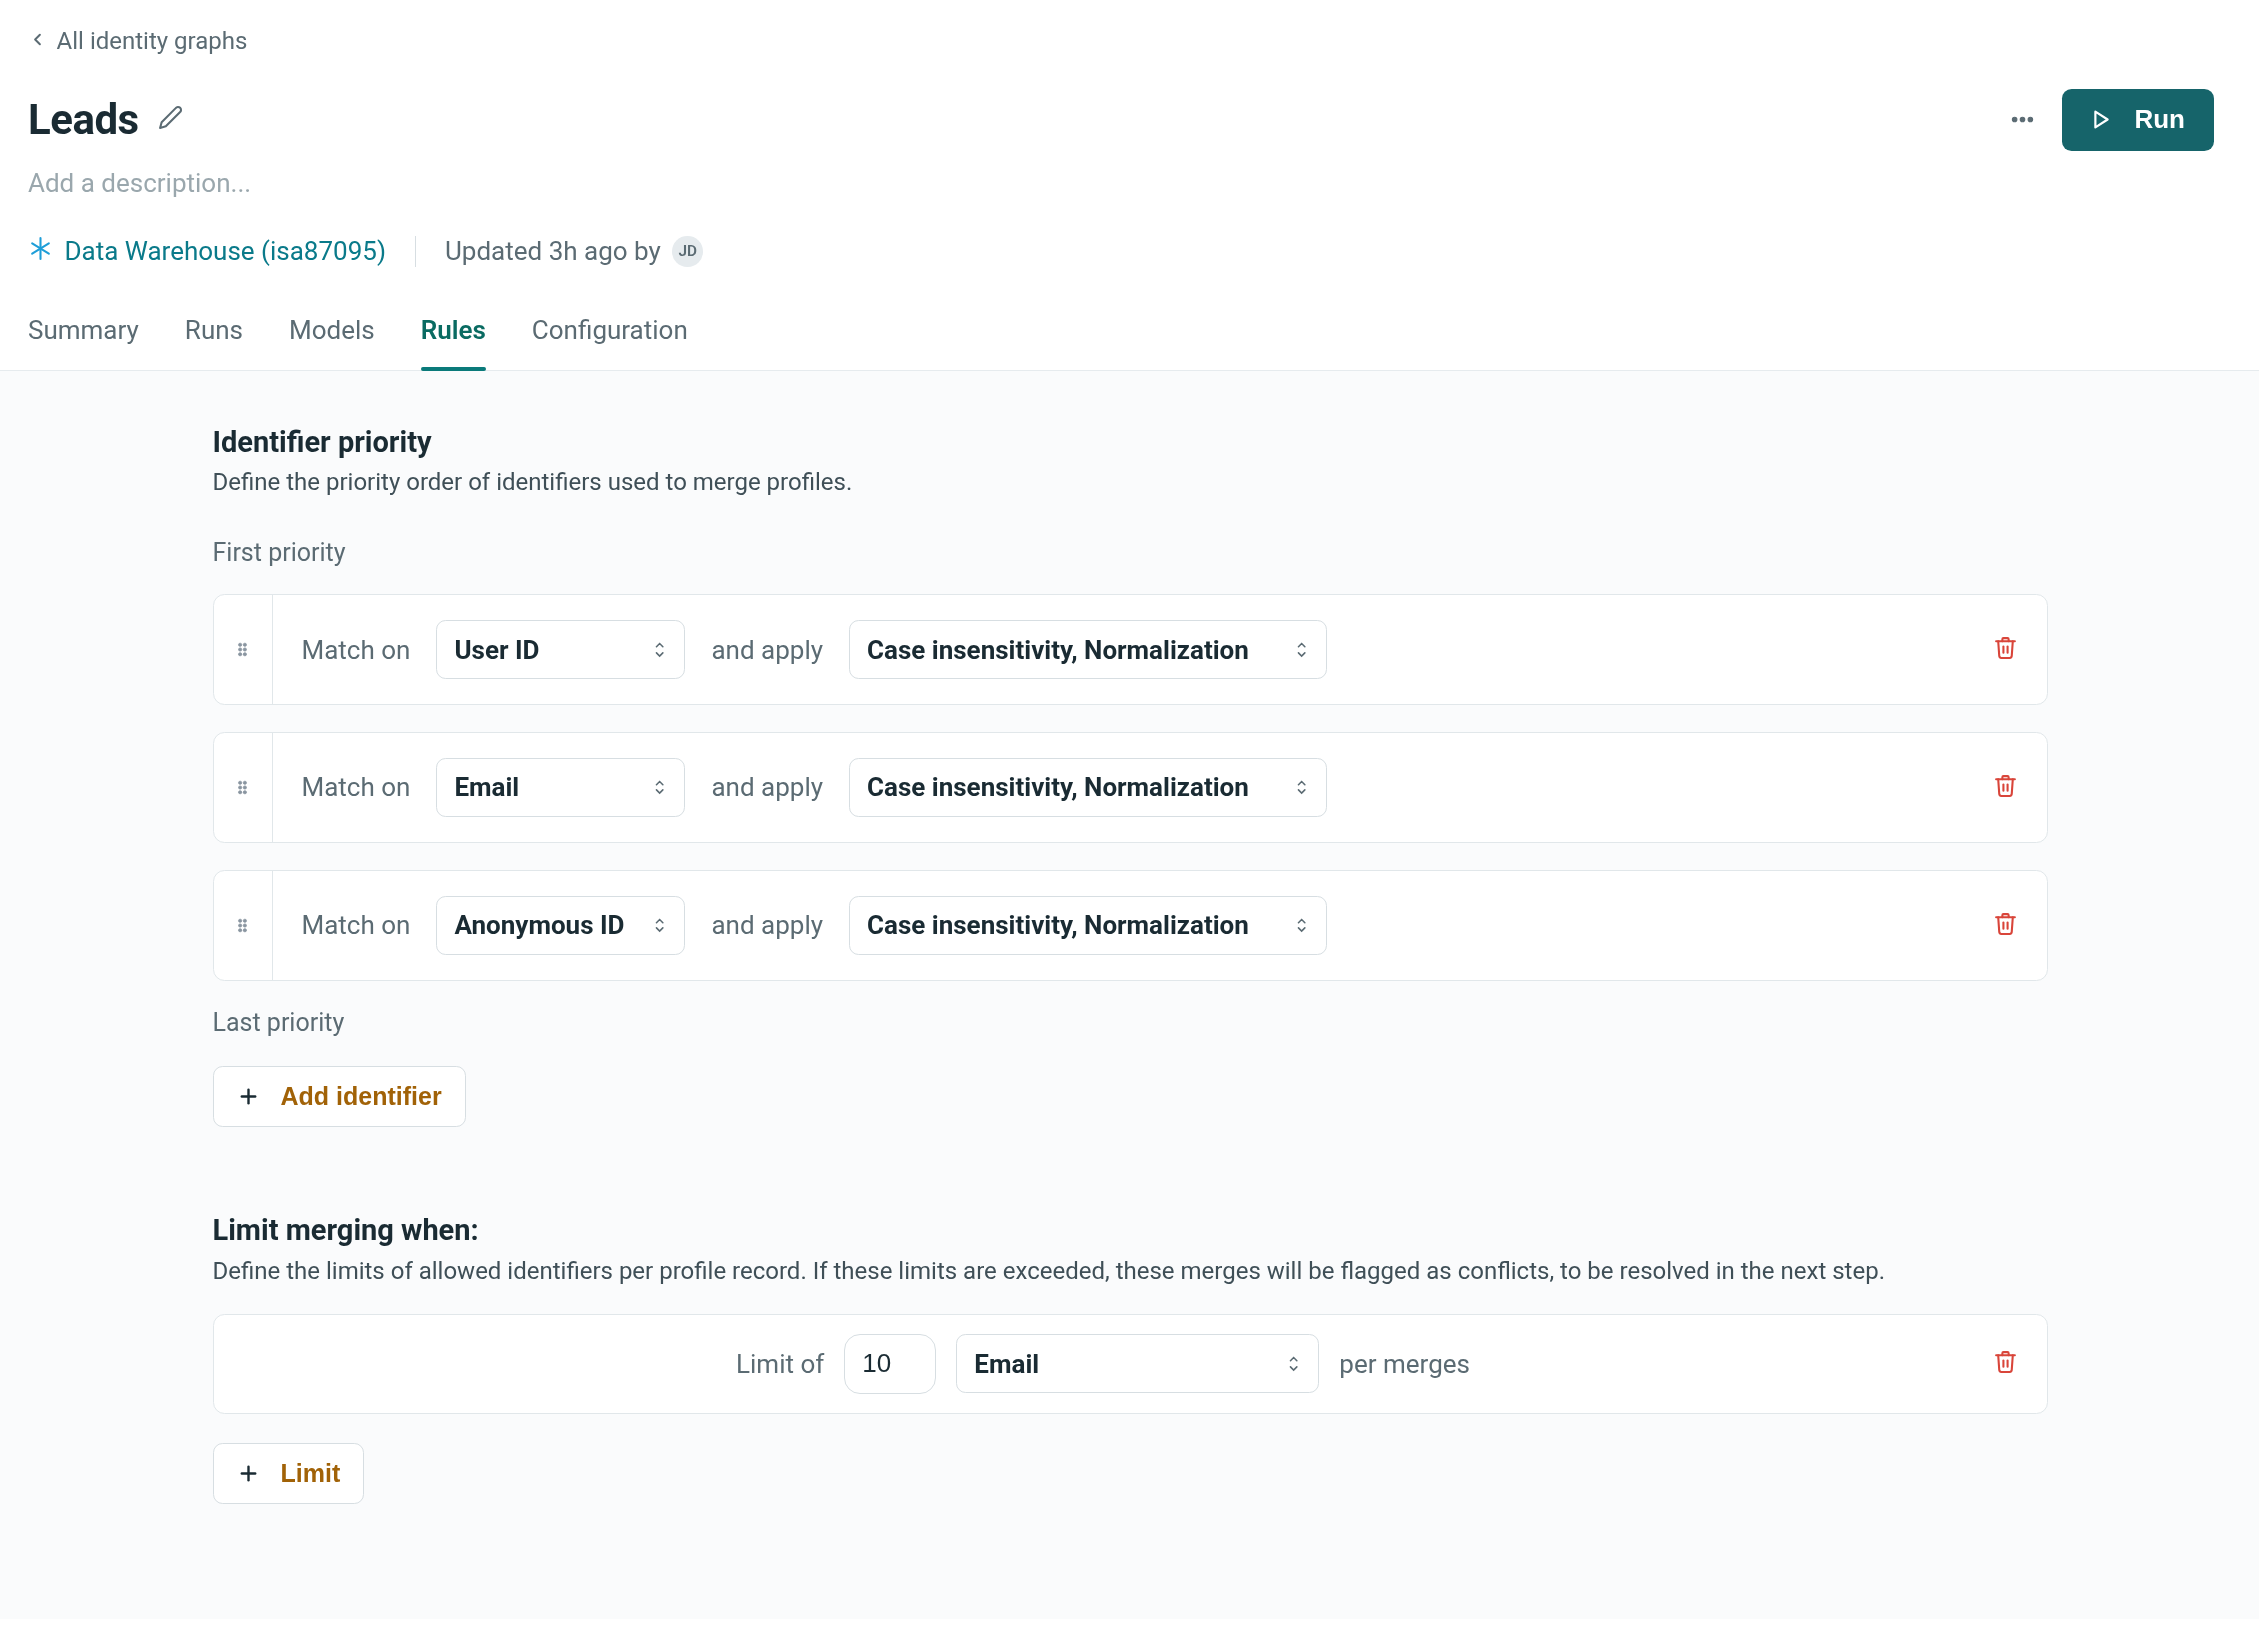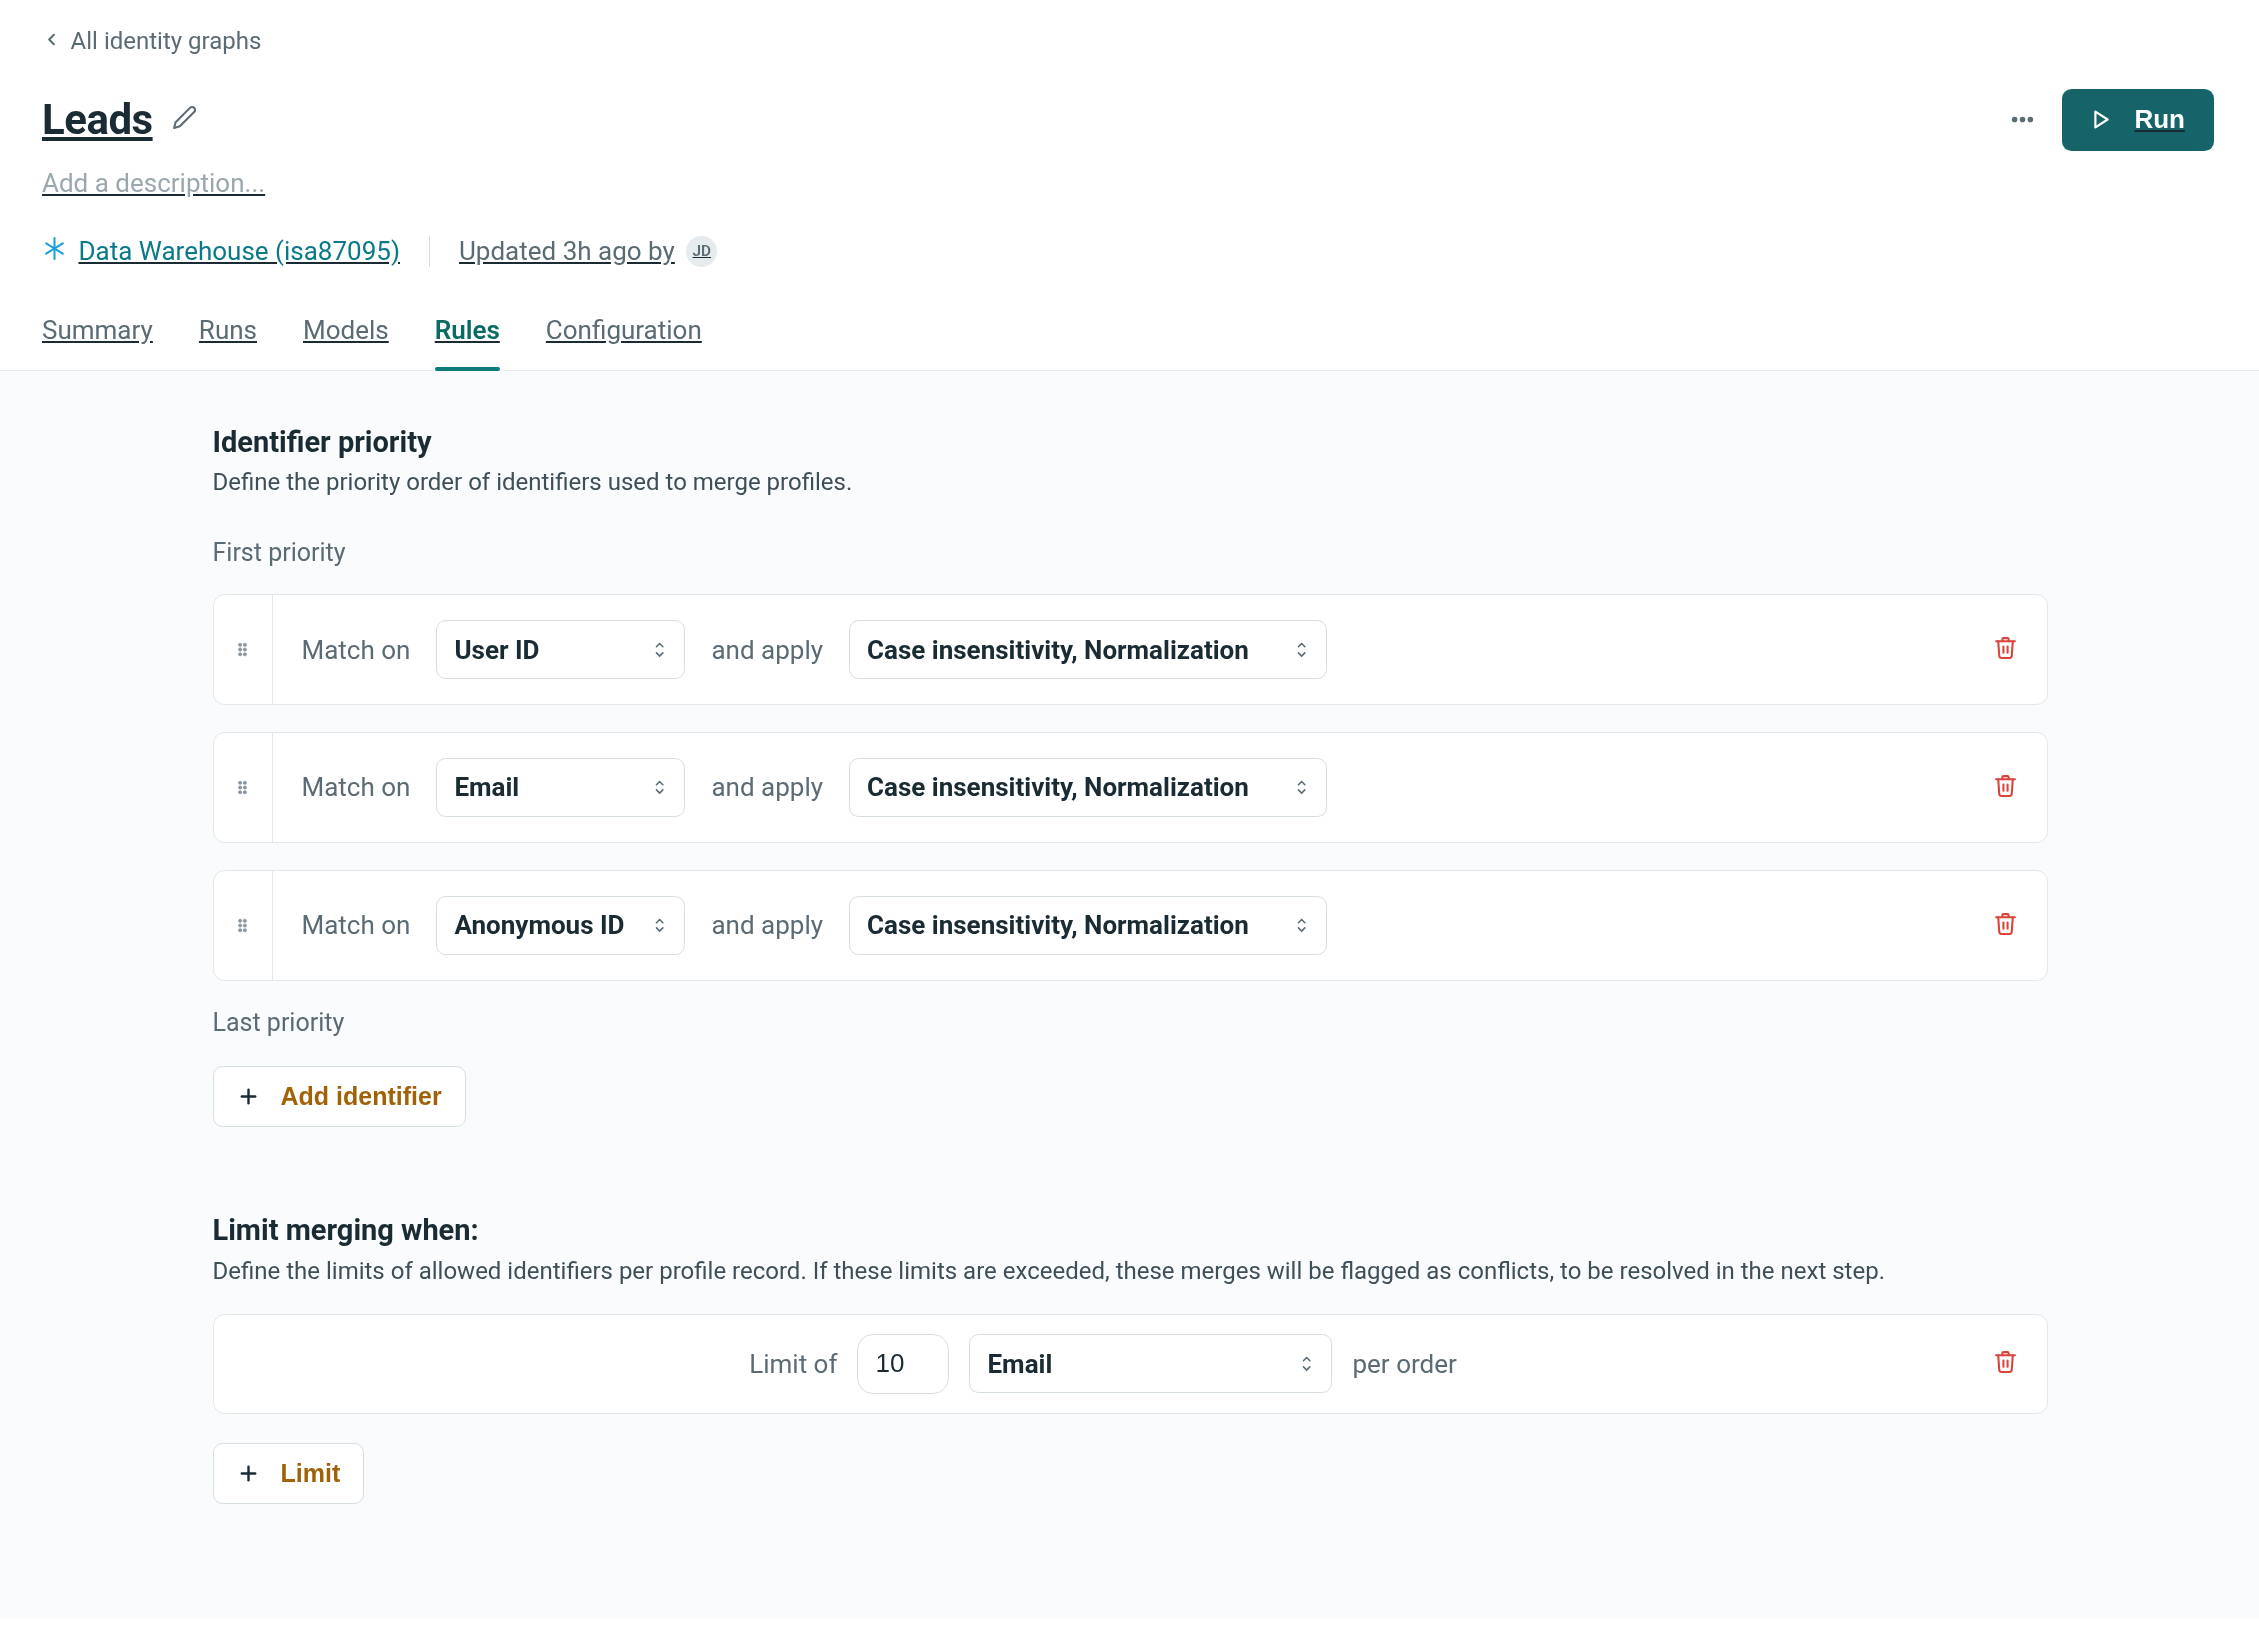"All identity graphs" .header-area { padding: 27px 46px 0 42px -> 27px 46px 0 28px; text-decoration: underline -> none }
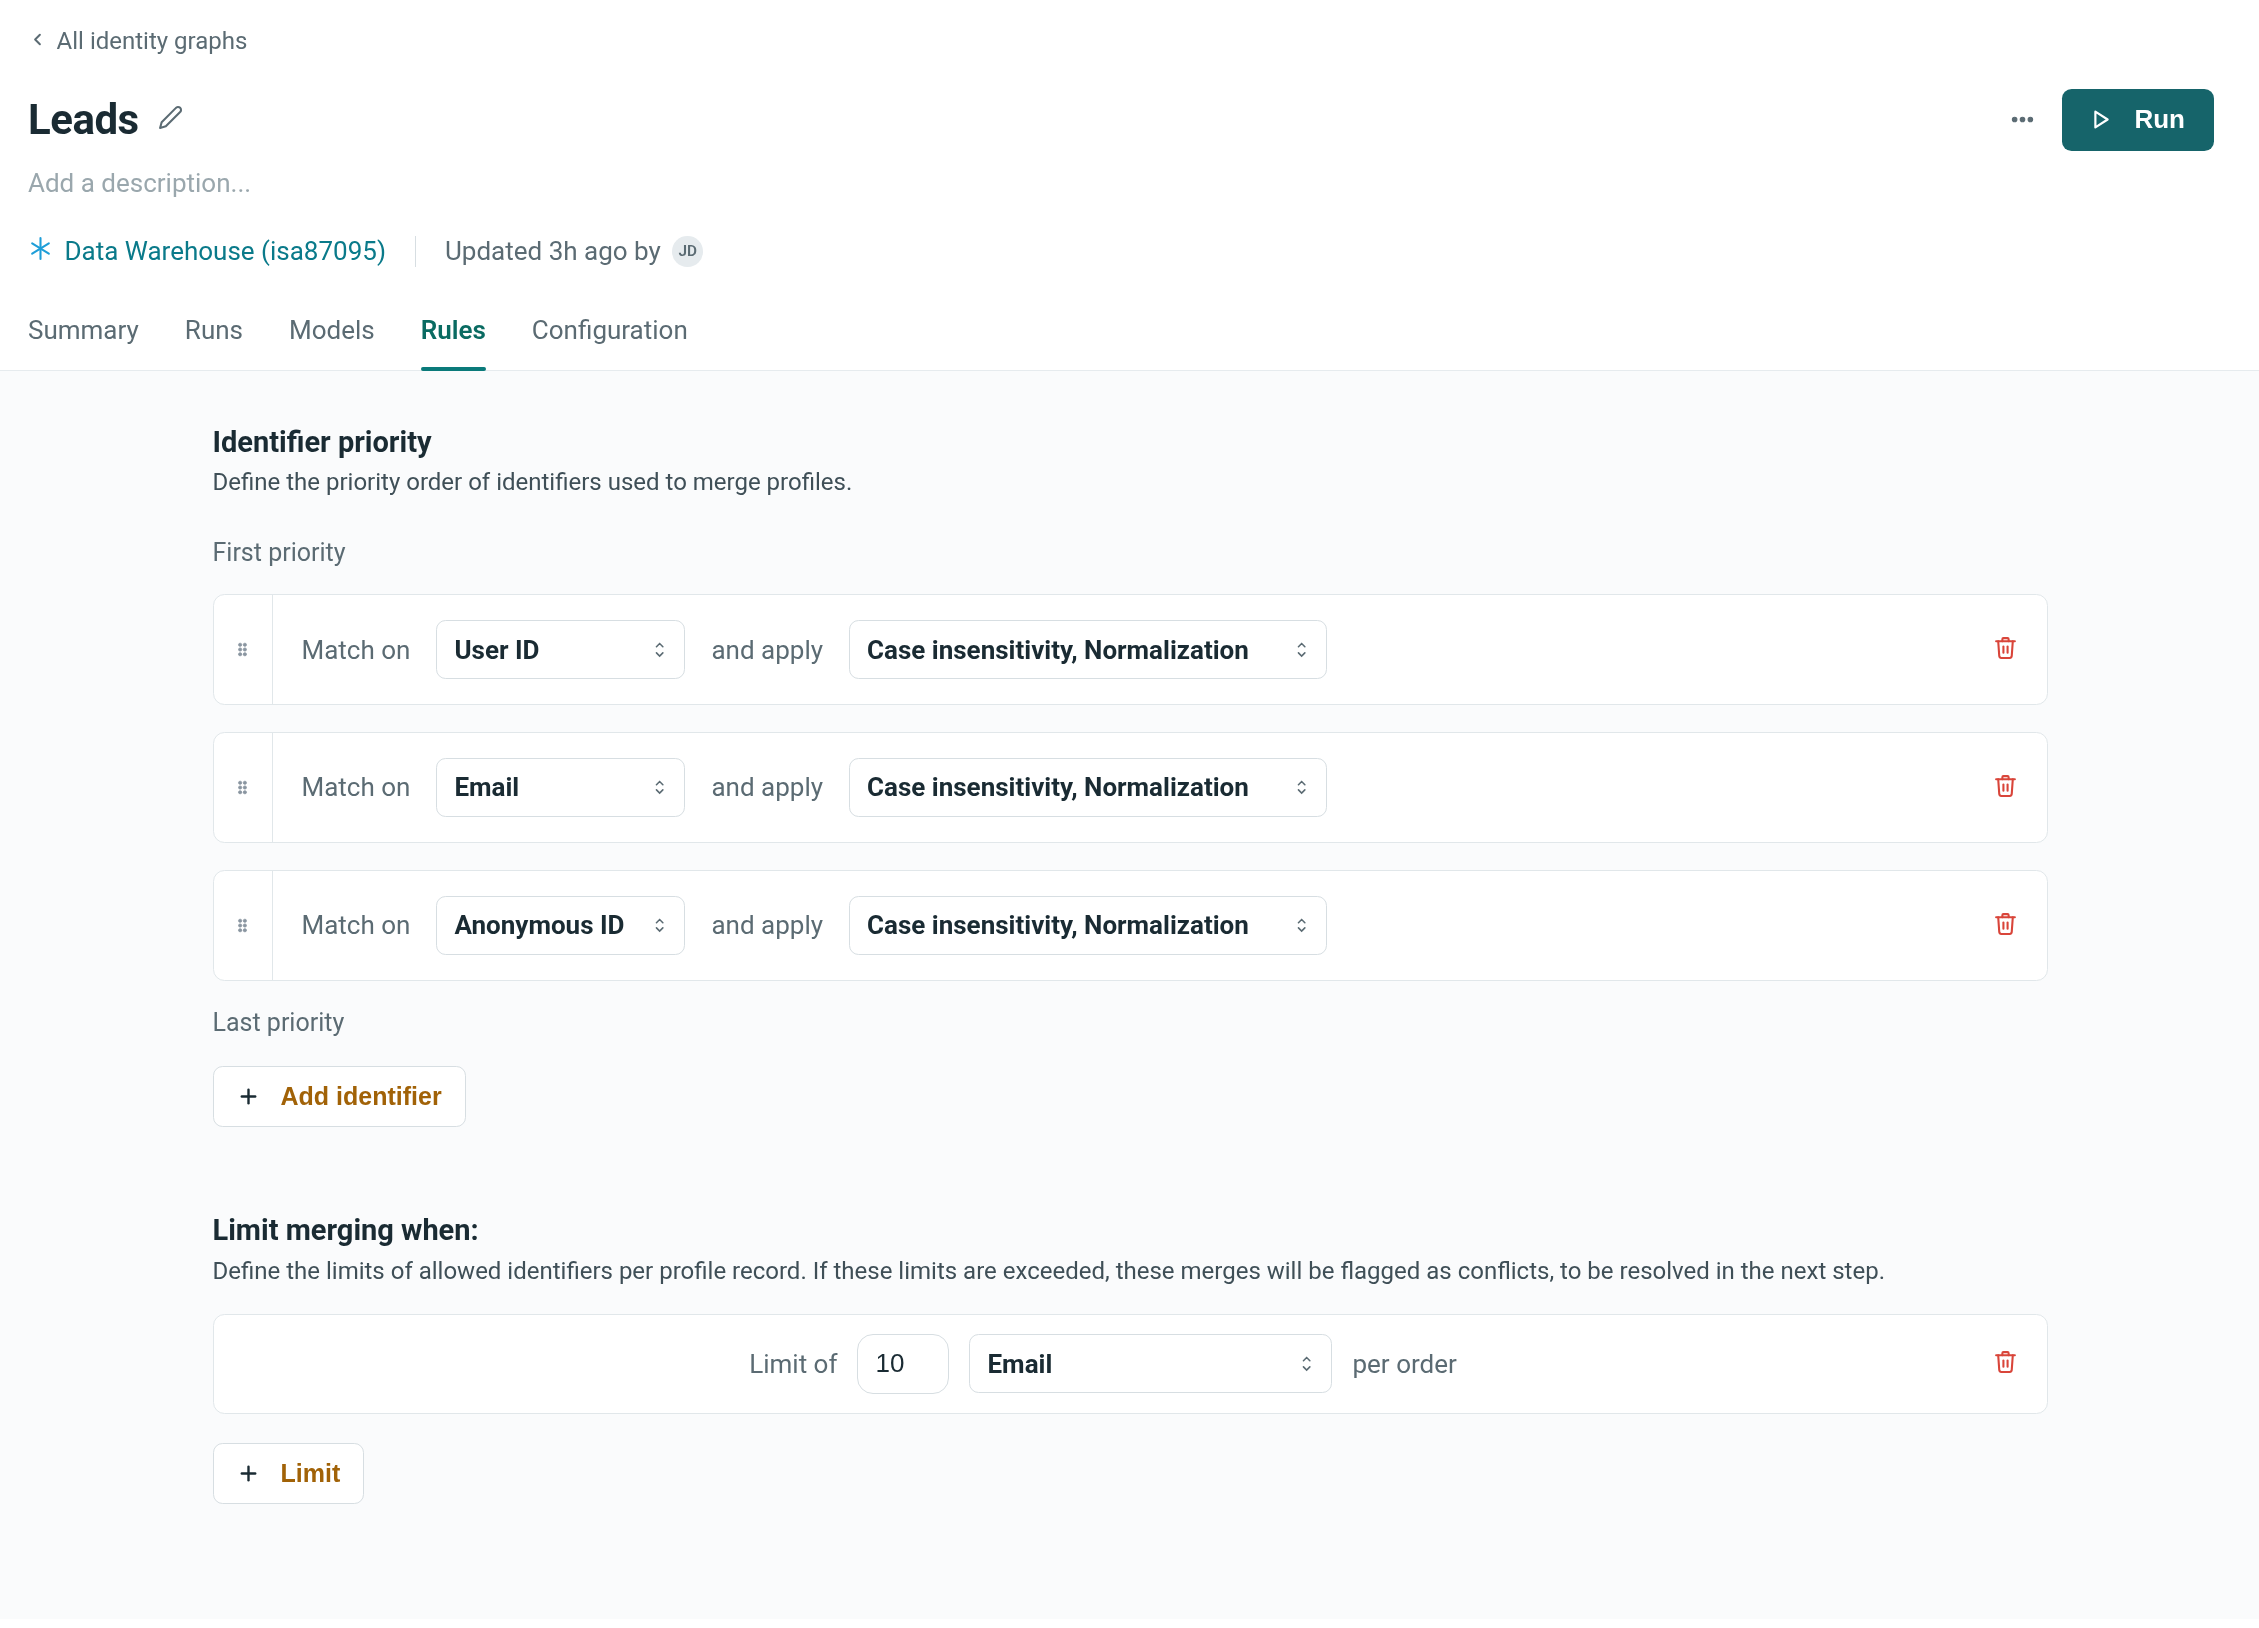"per order" span.static-label { text: order -> merges }
